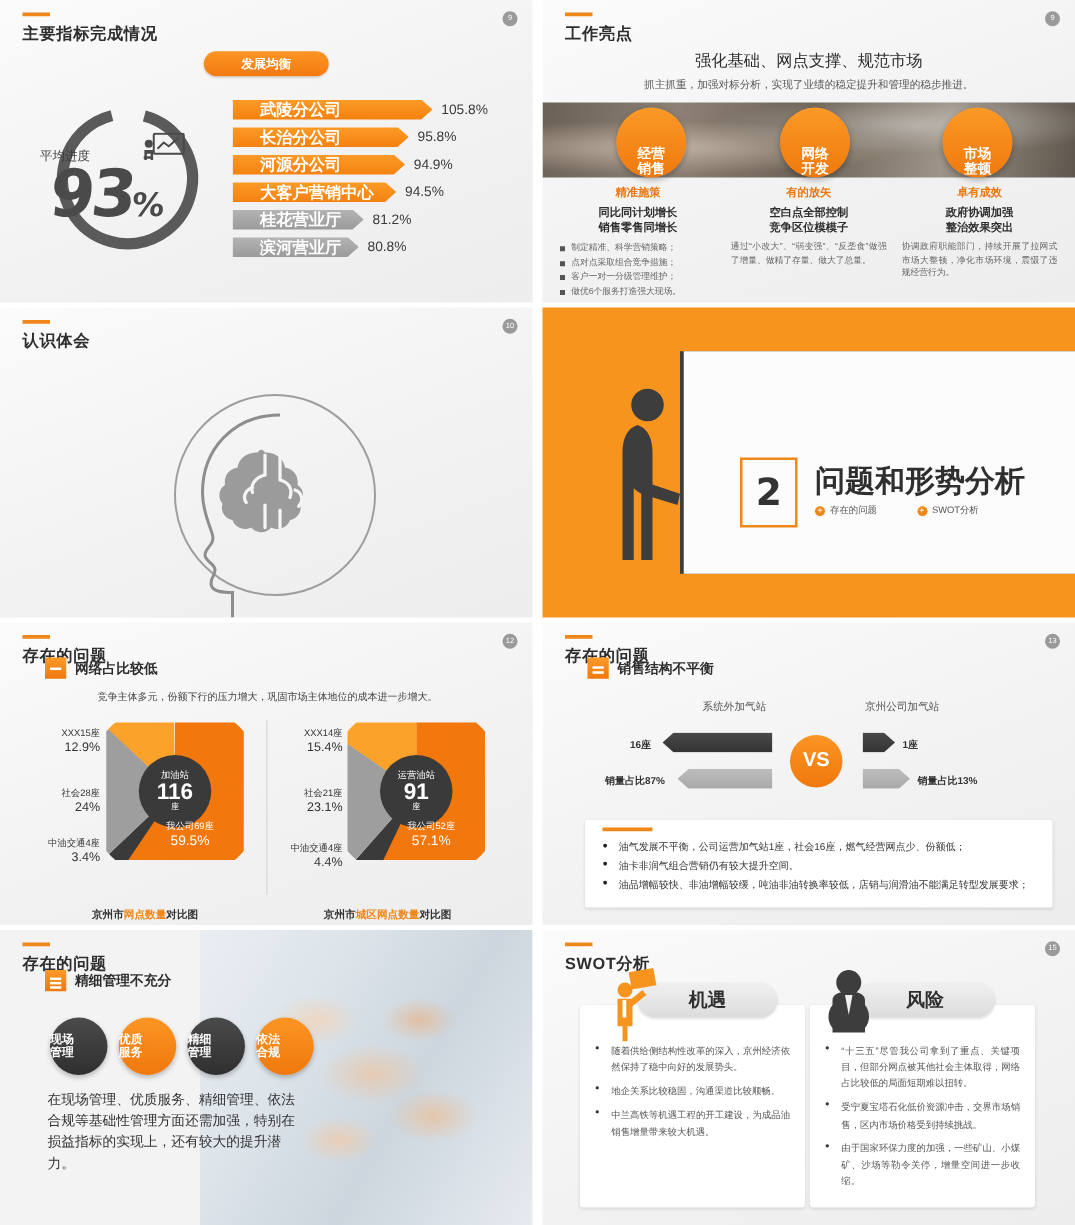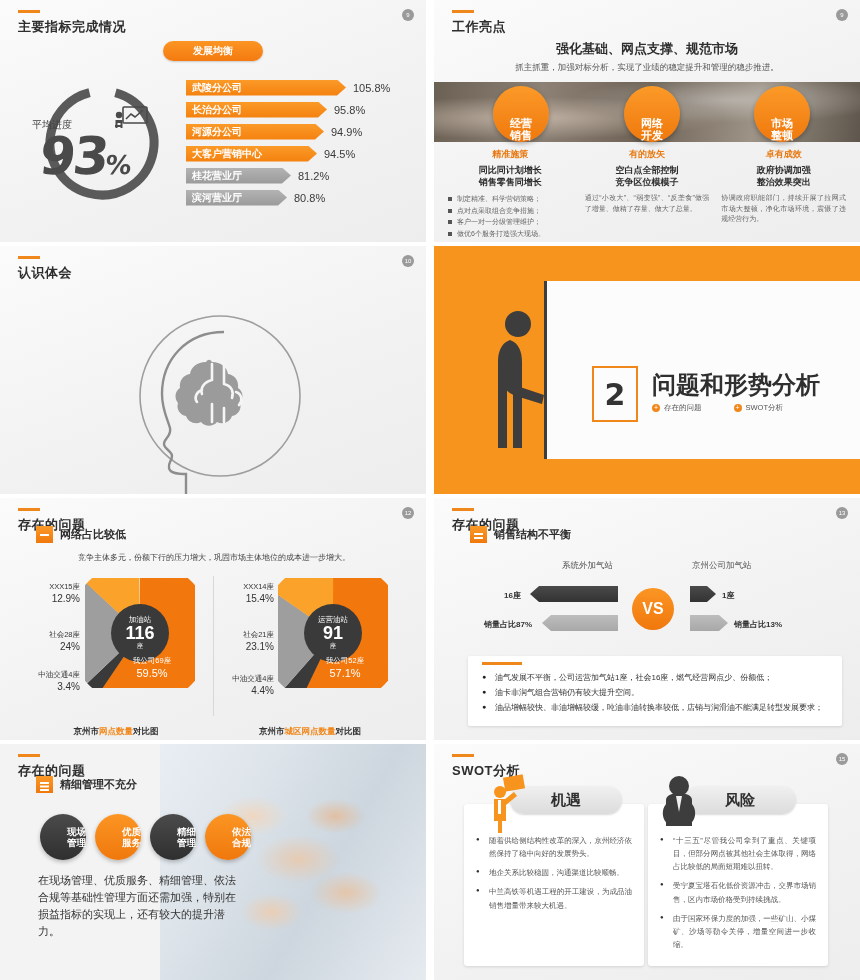"强化基础、网点支撑、规范市场" .hl-title { font-weight: bold -> normal }
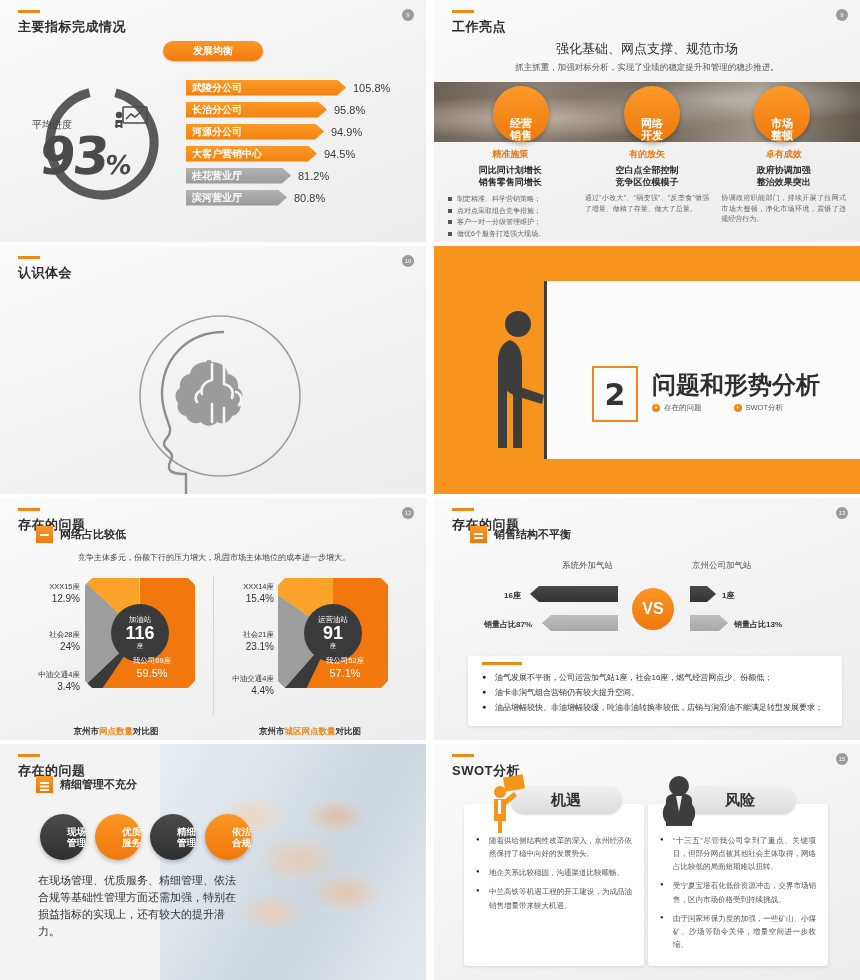"武陵分公司" .bar { font-size: 10px -> 13px; padding-left: 6px -> 22px }
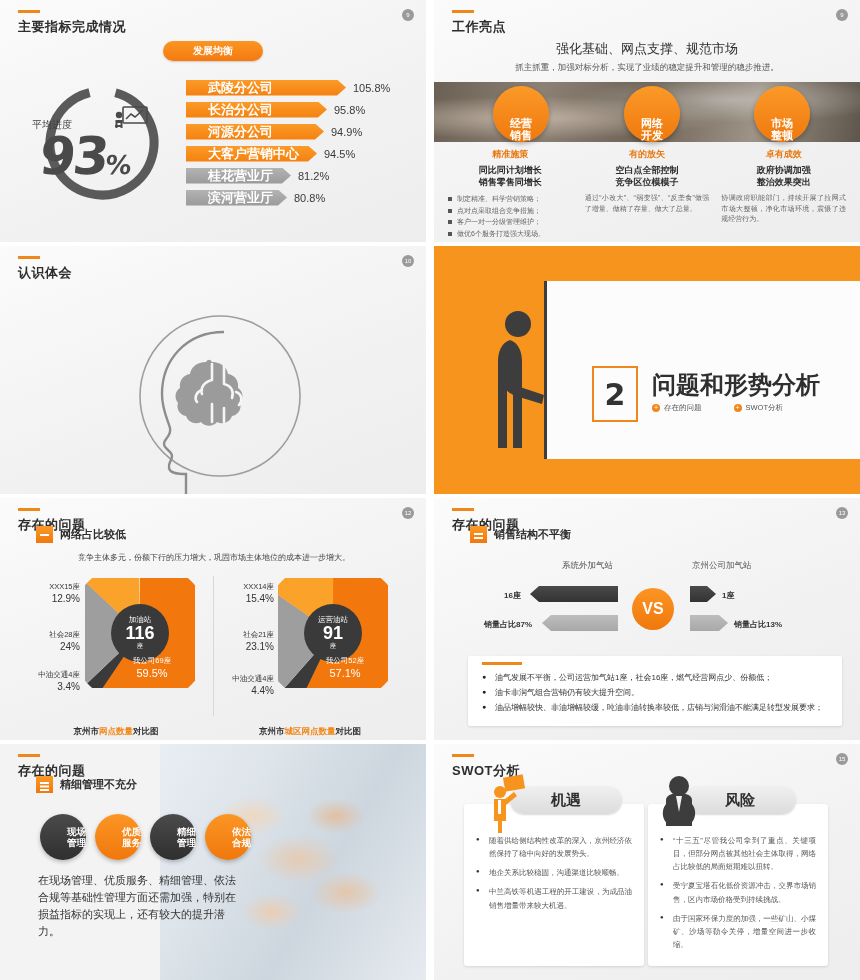"现场" .pcirc { align-items: flex-end -> flex-start }
